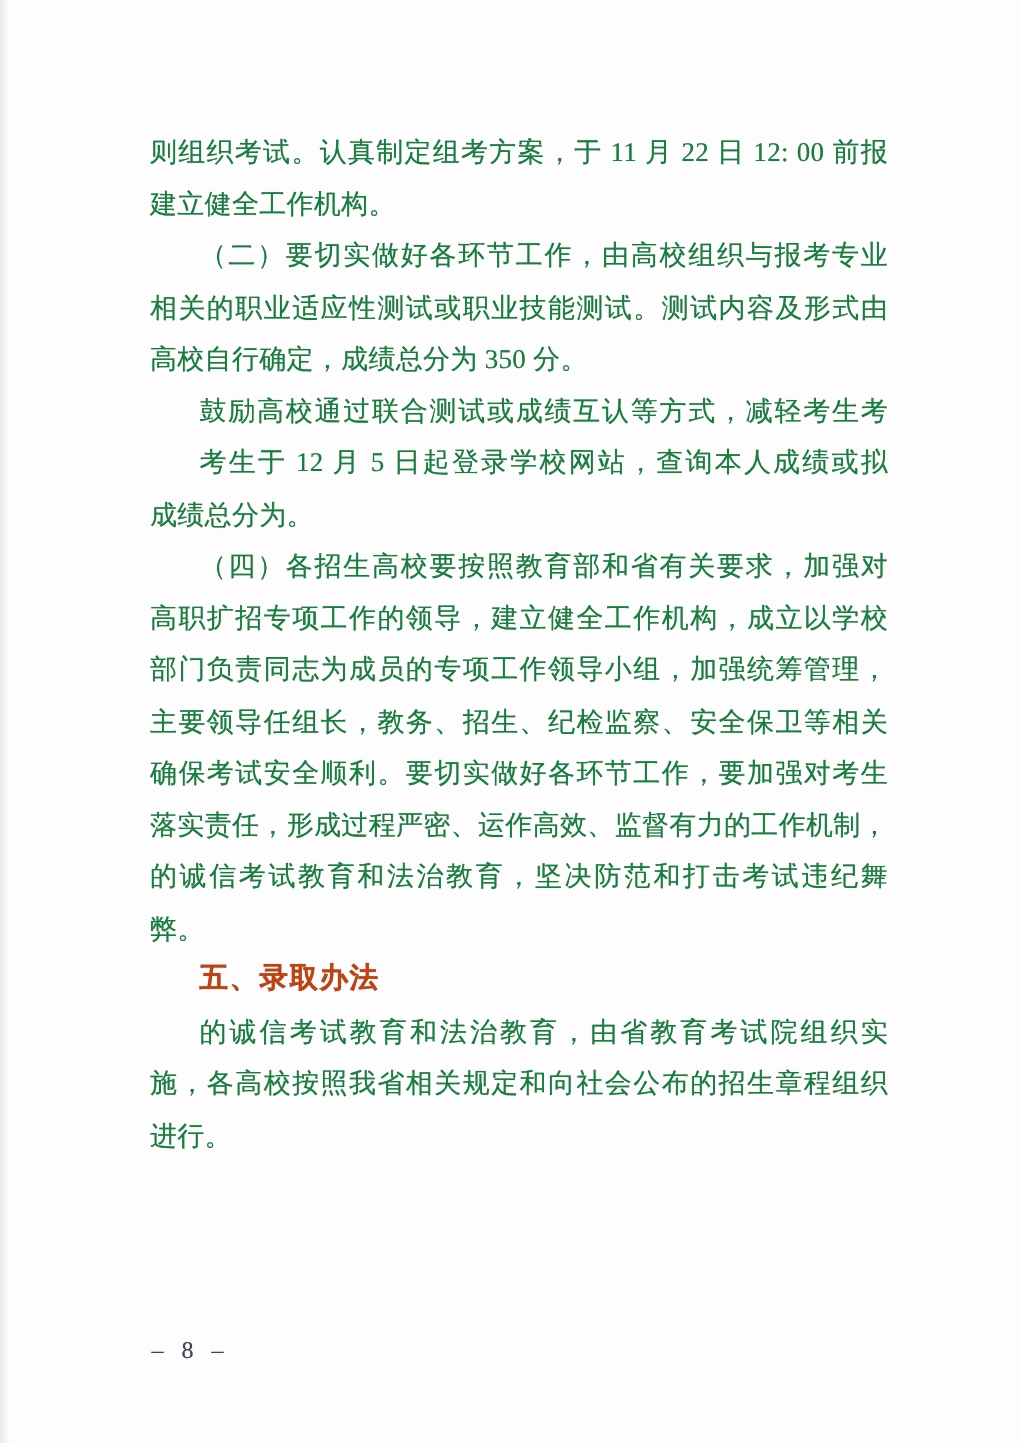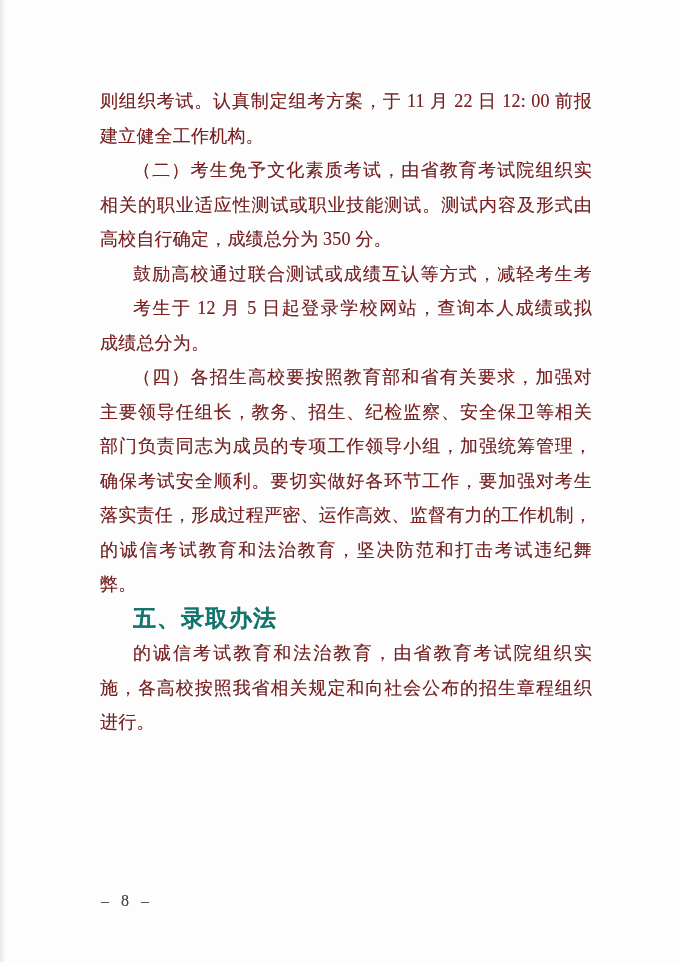"则组织考试。认真制定组考方案，于 11 月 22 日" .line { color: #7f1d1d -> #15803d }
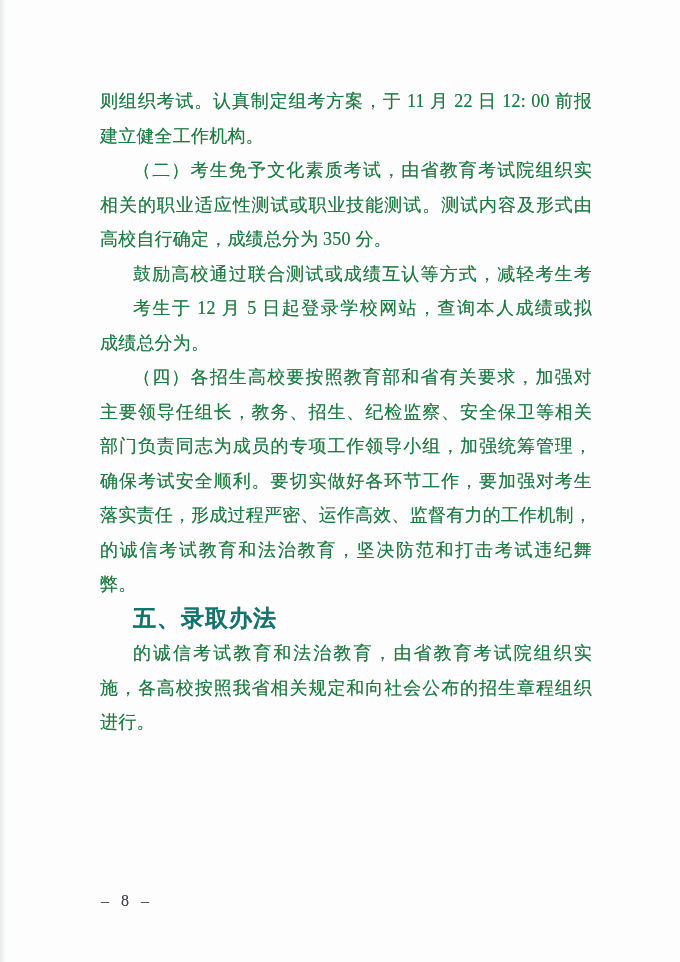"（二）考生免予文化素质考试，由省教育考试院组织实" div.line { text: 考生免予文化素质考试，由省教育考试院组织实 -> 要切实做好各环节工作，由高校组织与报考专业 }
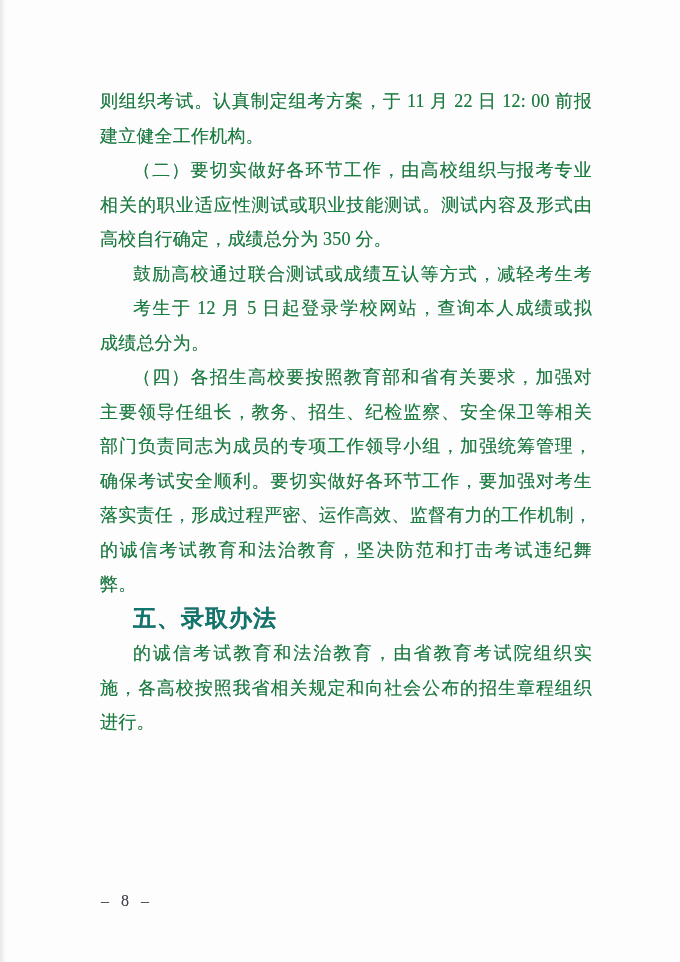"高职扩招专项工作的领导，建立健全工作机构，成立以学校" div.line { html: none -> <div>高职扩招专项工作的领导，建立健全工作机构，成立以学校</div> }
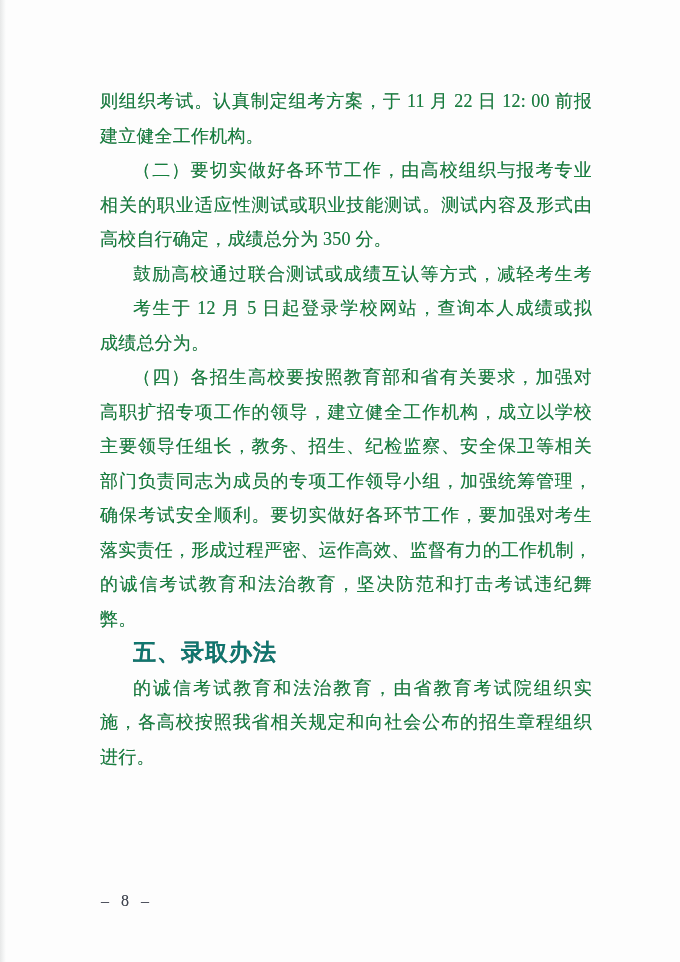"主要领导任组长，教务、招生、纪检监察、安全保卫等相关" div.line { order: before "部门负责同志为成员的专项工作领导小组，加强统筹管理，" -> after "部门负责同志为成员的专项工作领导小组，加强统筹管理，" }
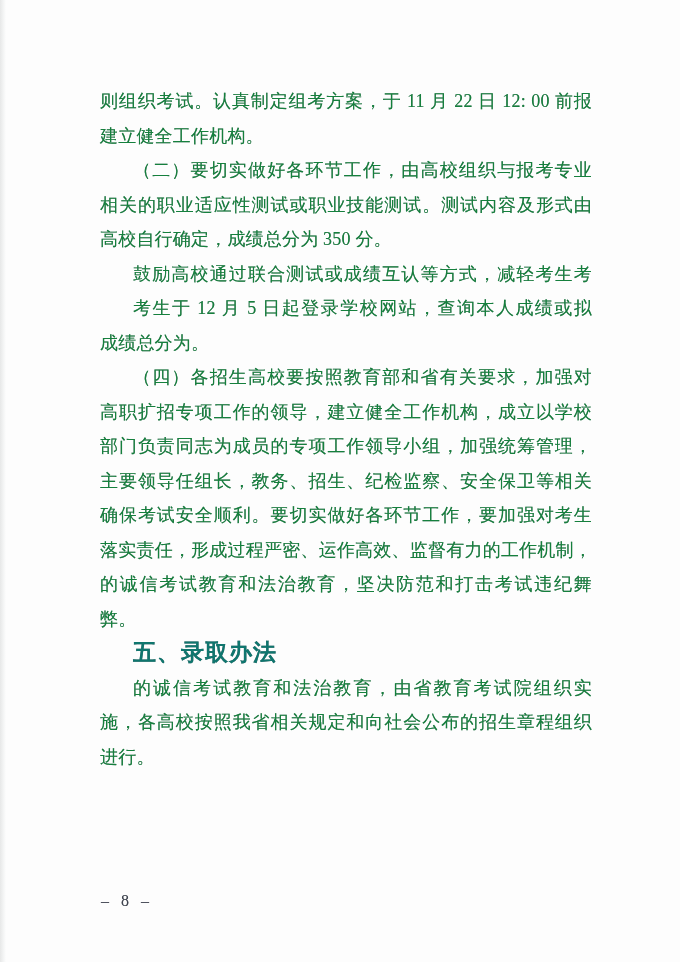"五、录取办法" .line.heading { color: #0f766e -> #c2410c; font-family: none -> Liberation Mono, monospace; font-size: 23px -> 19px }
